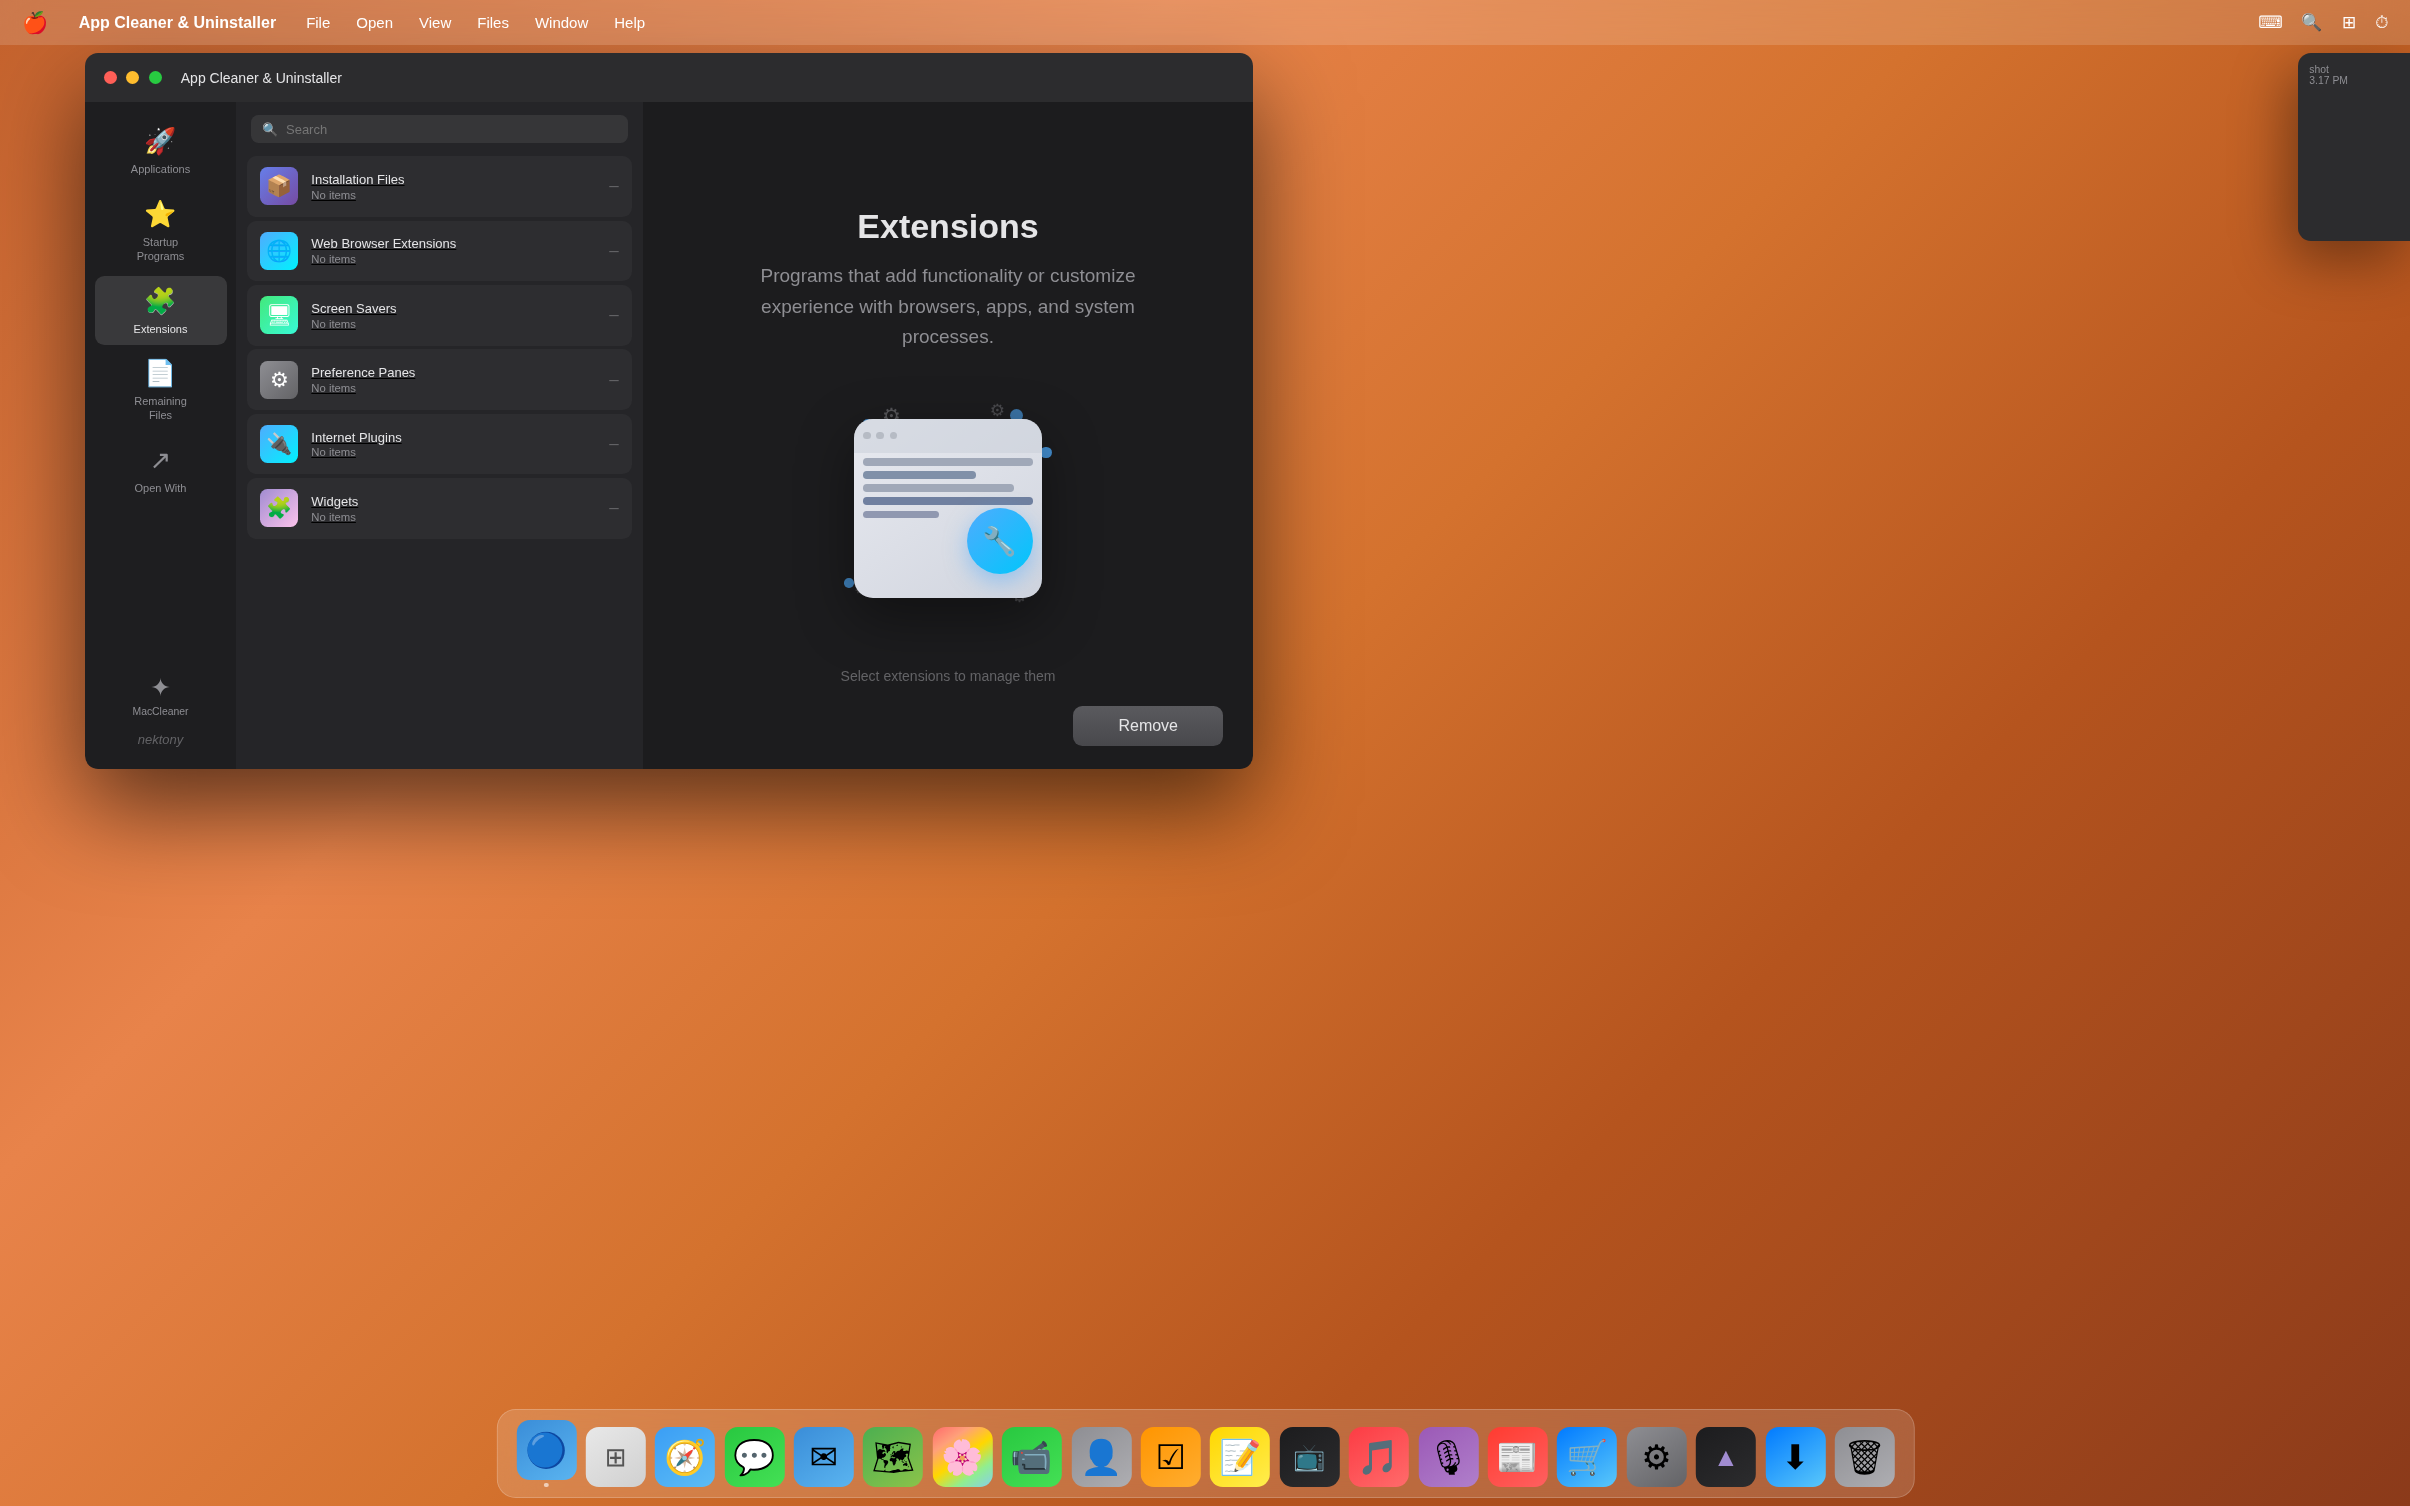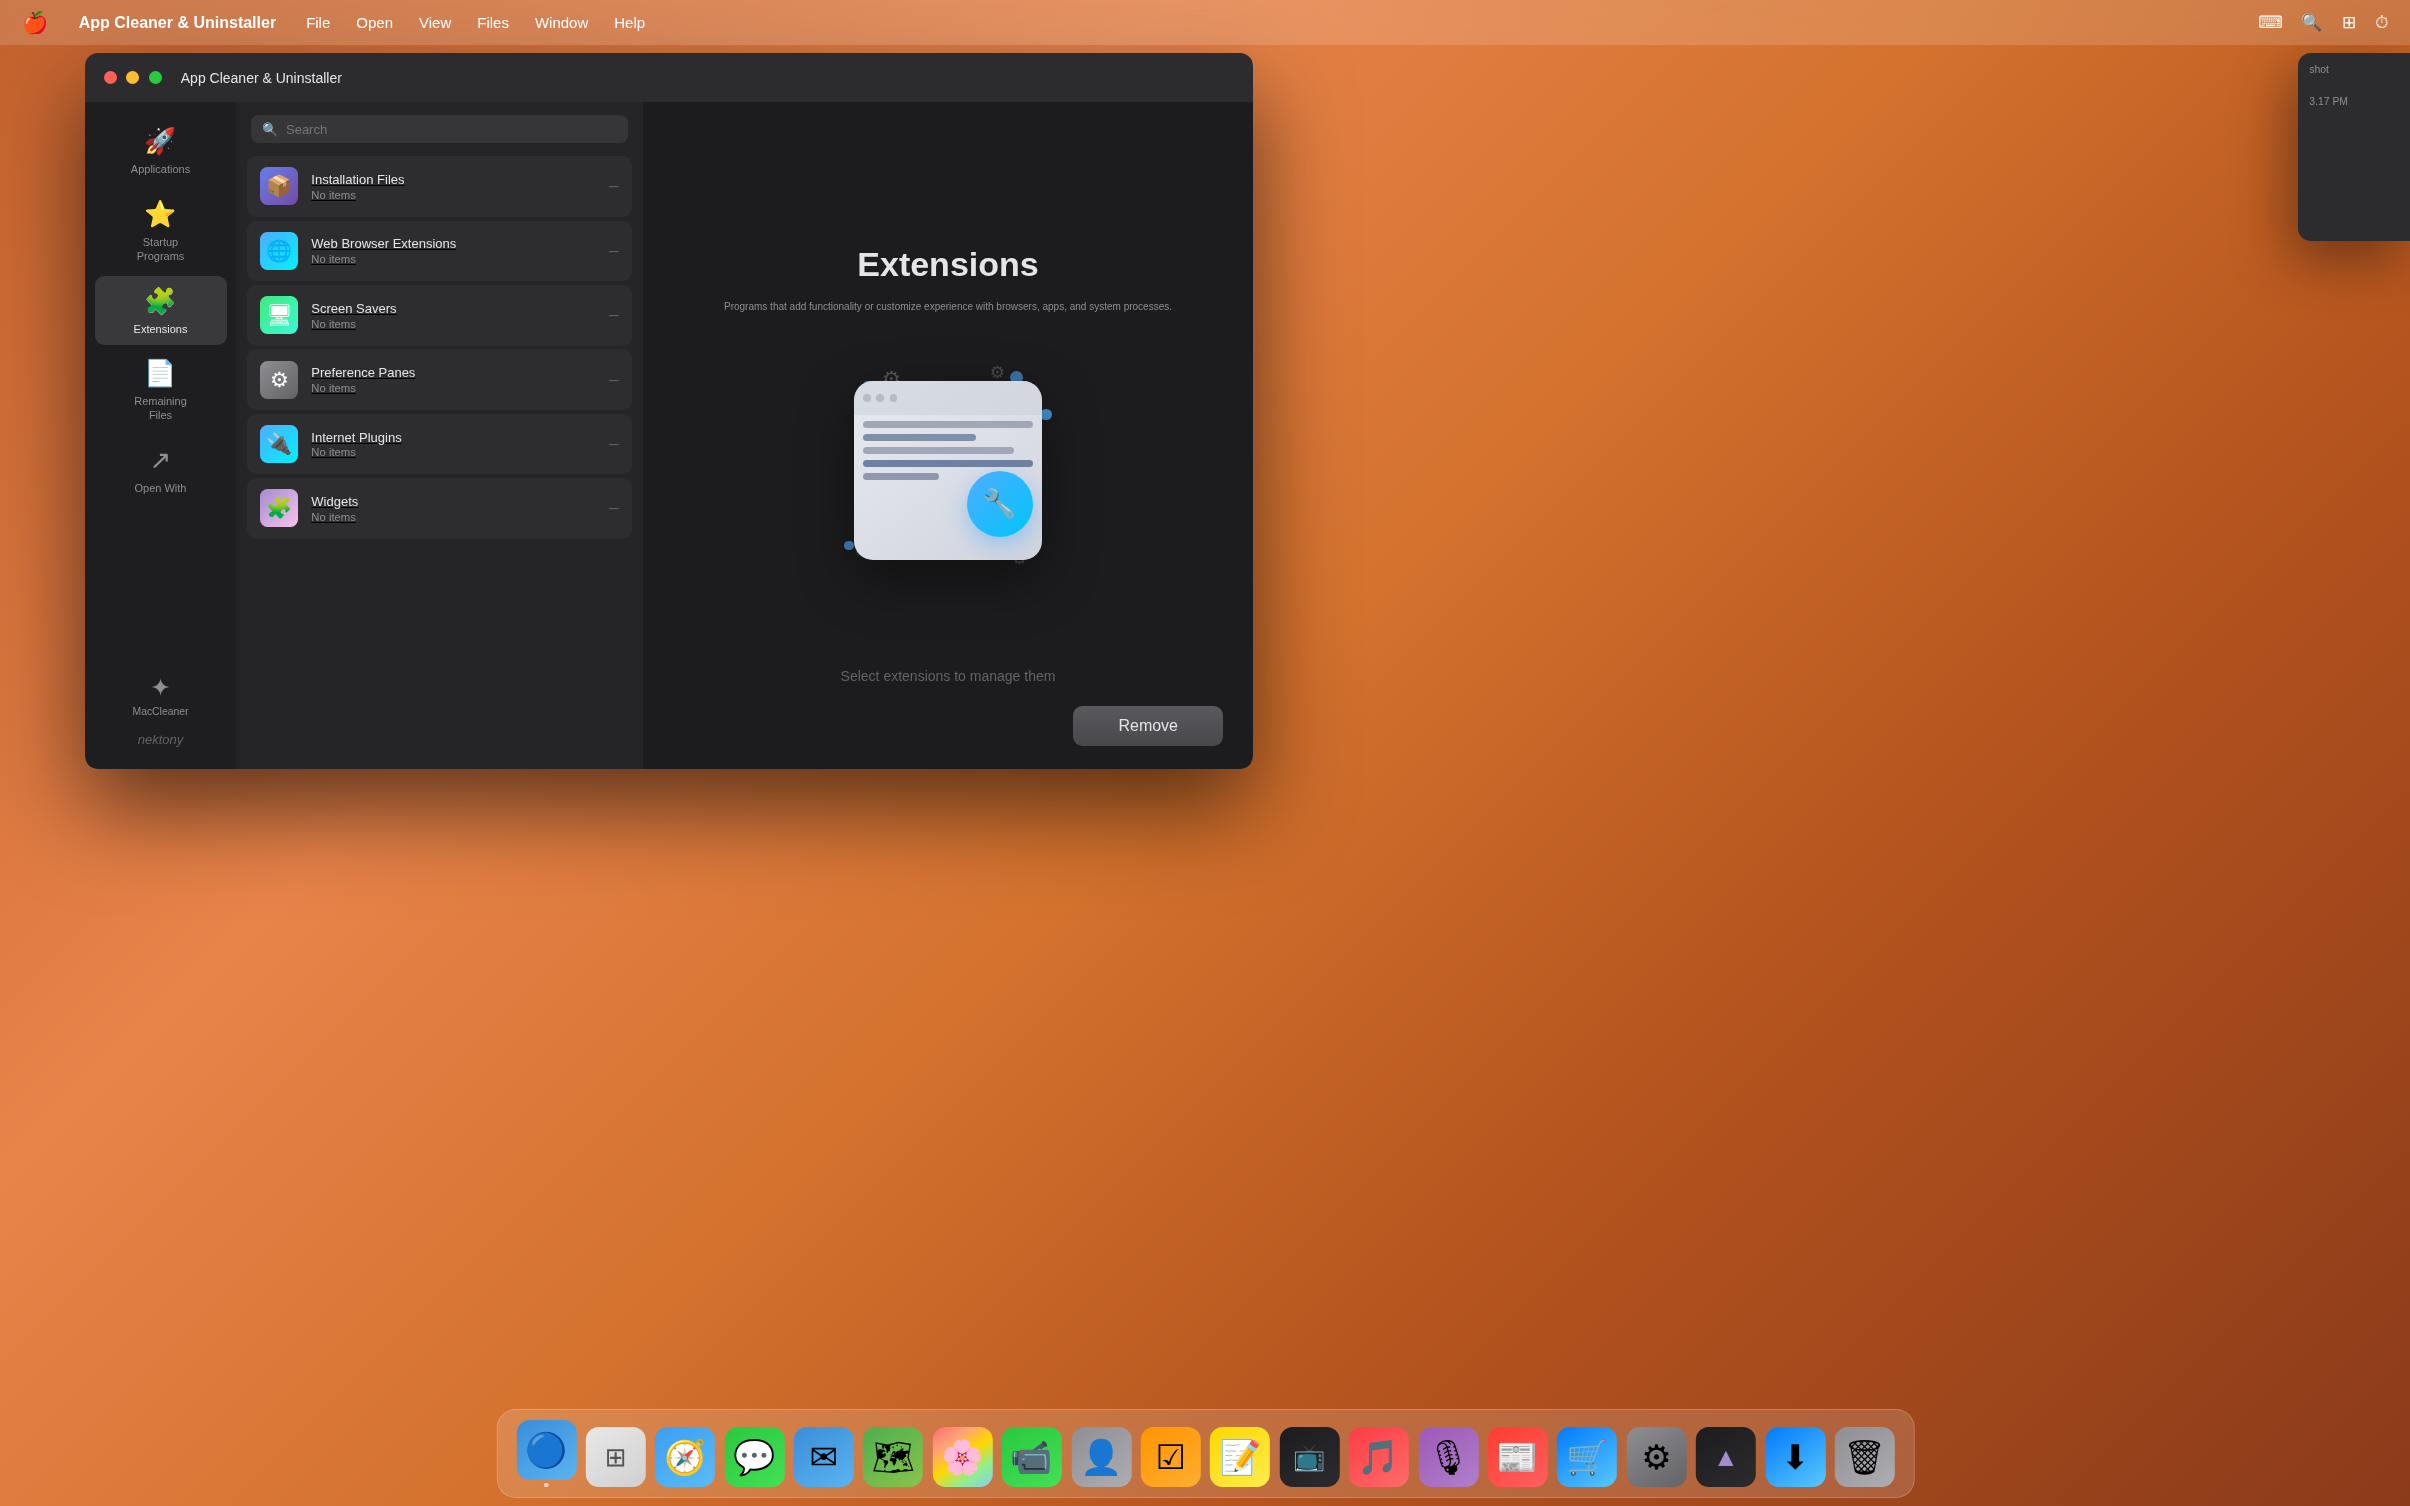"shot" .partial-window { gap: 21px -> none }
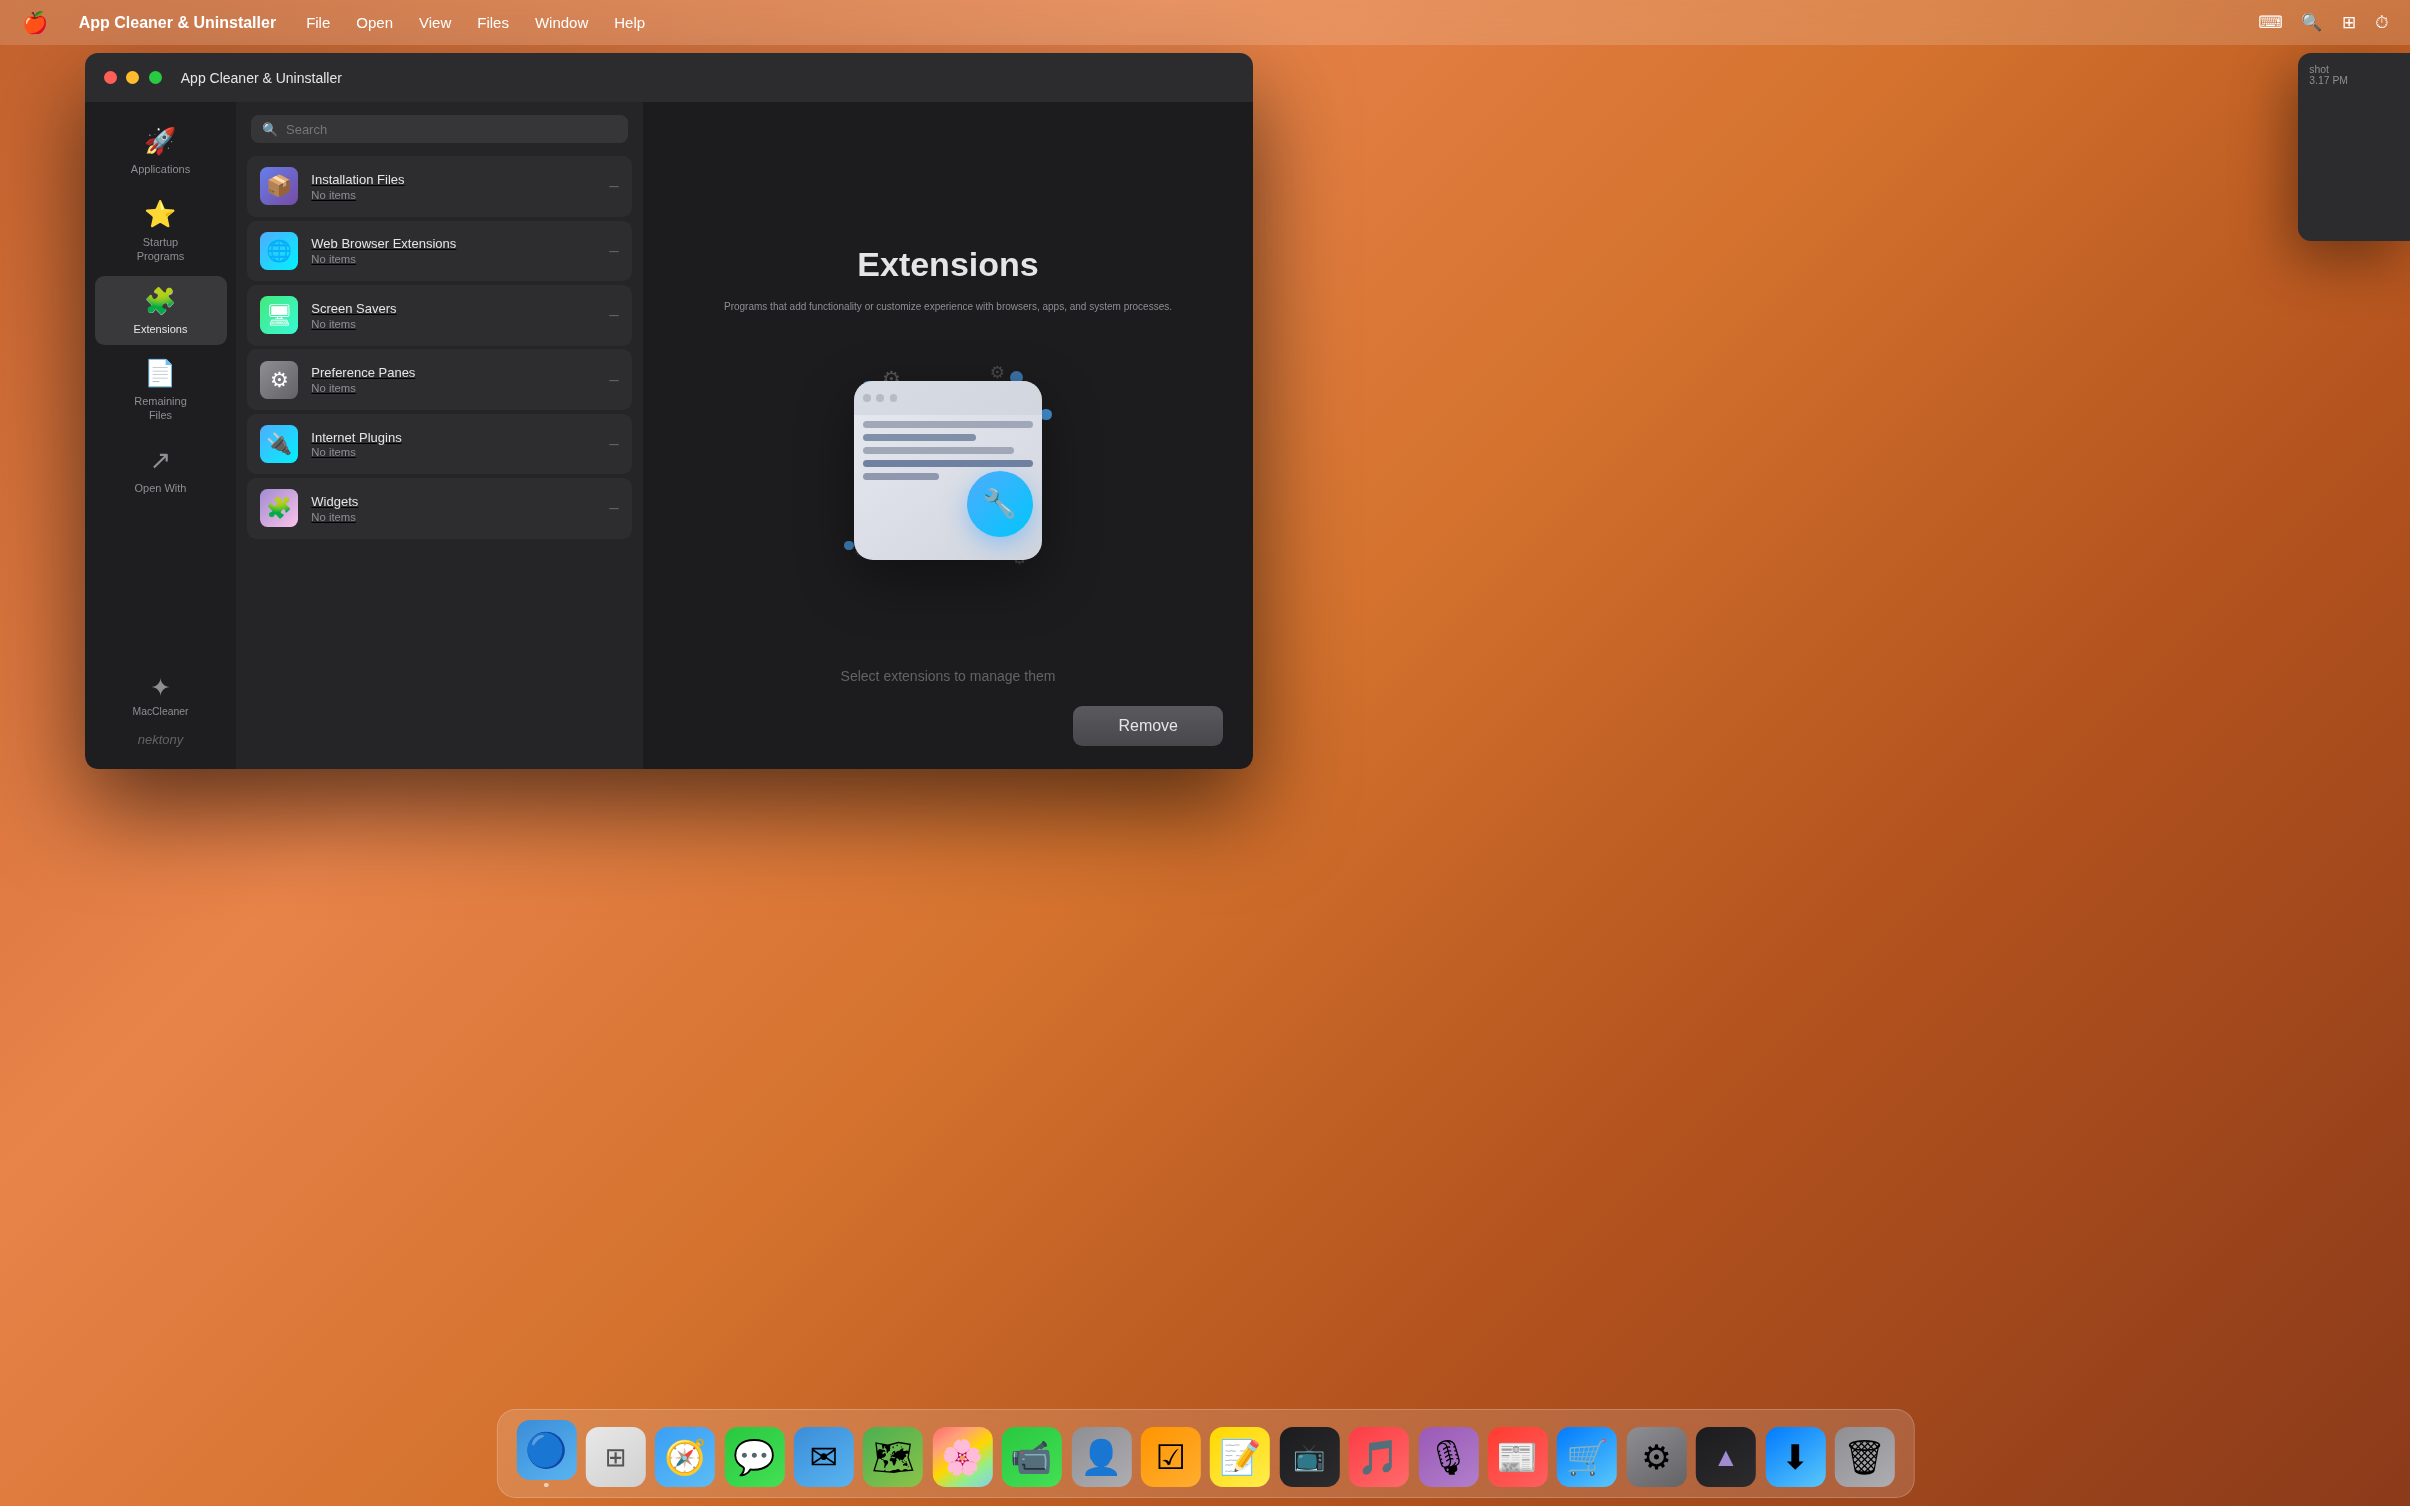"Programs that add functionality or" .detail-description { font-size: 10px -> 19px }
